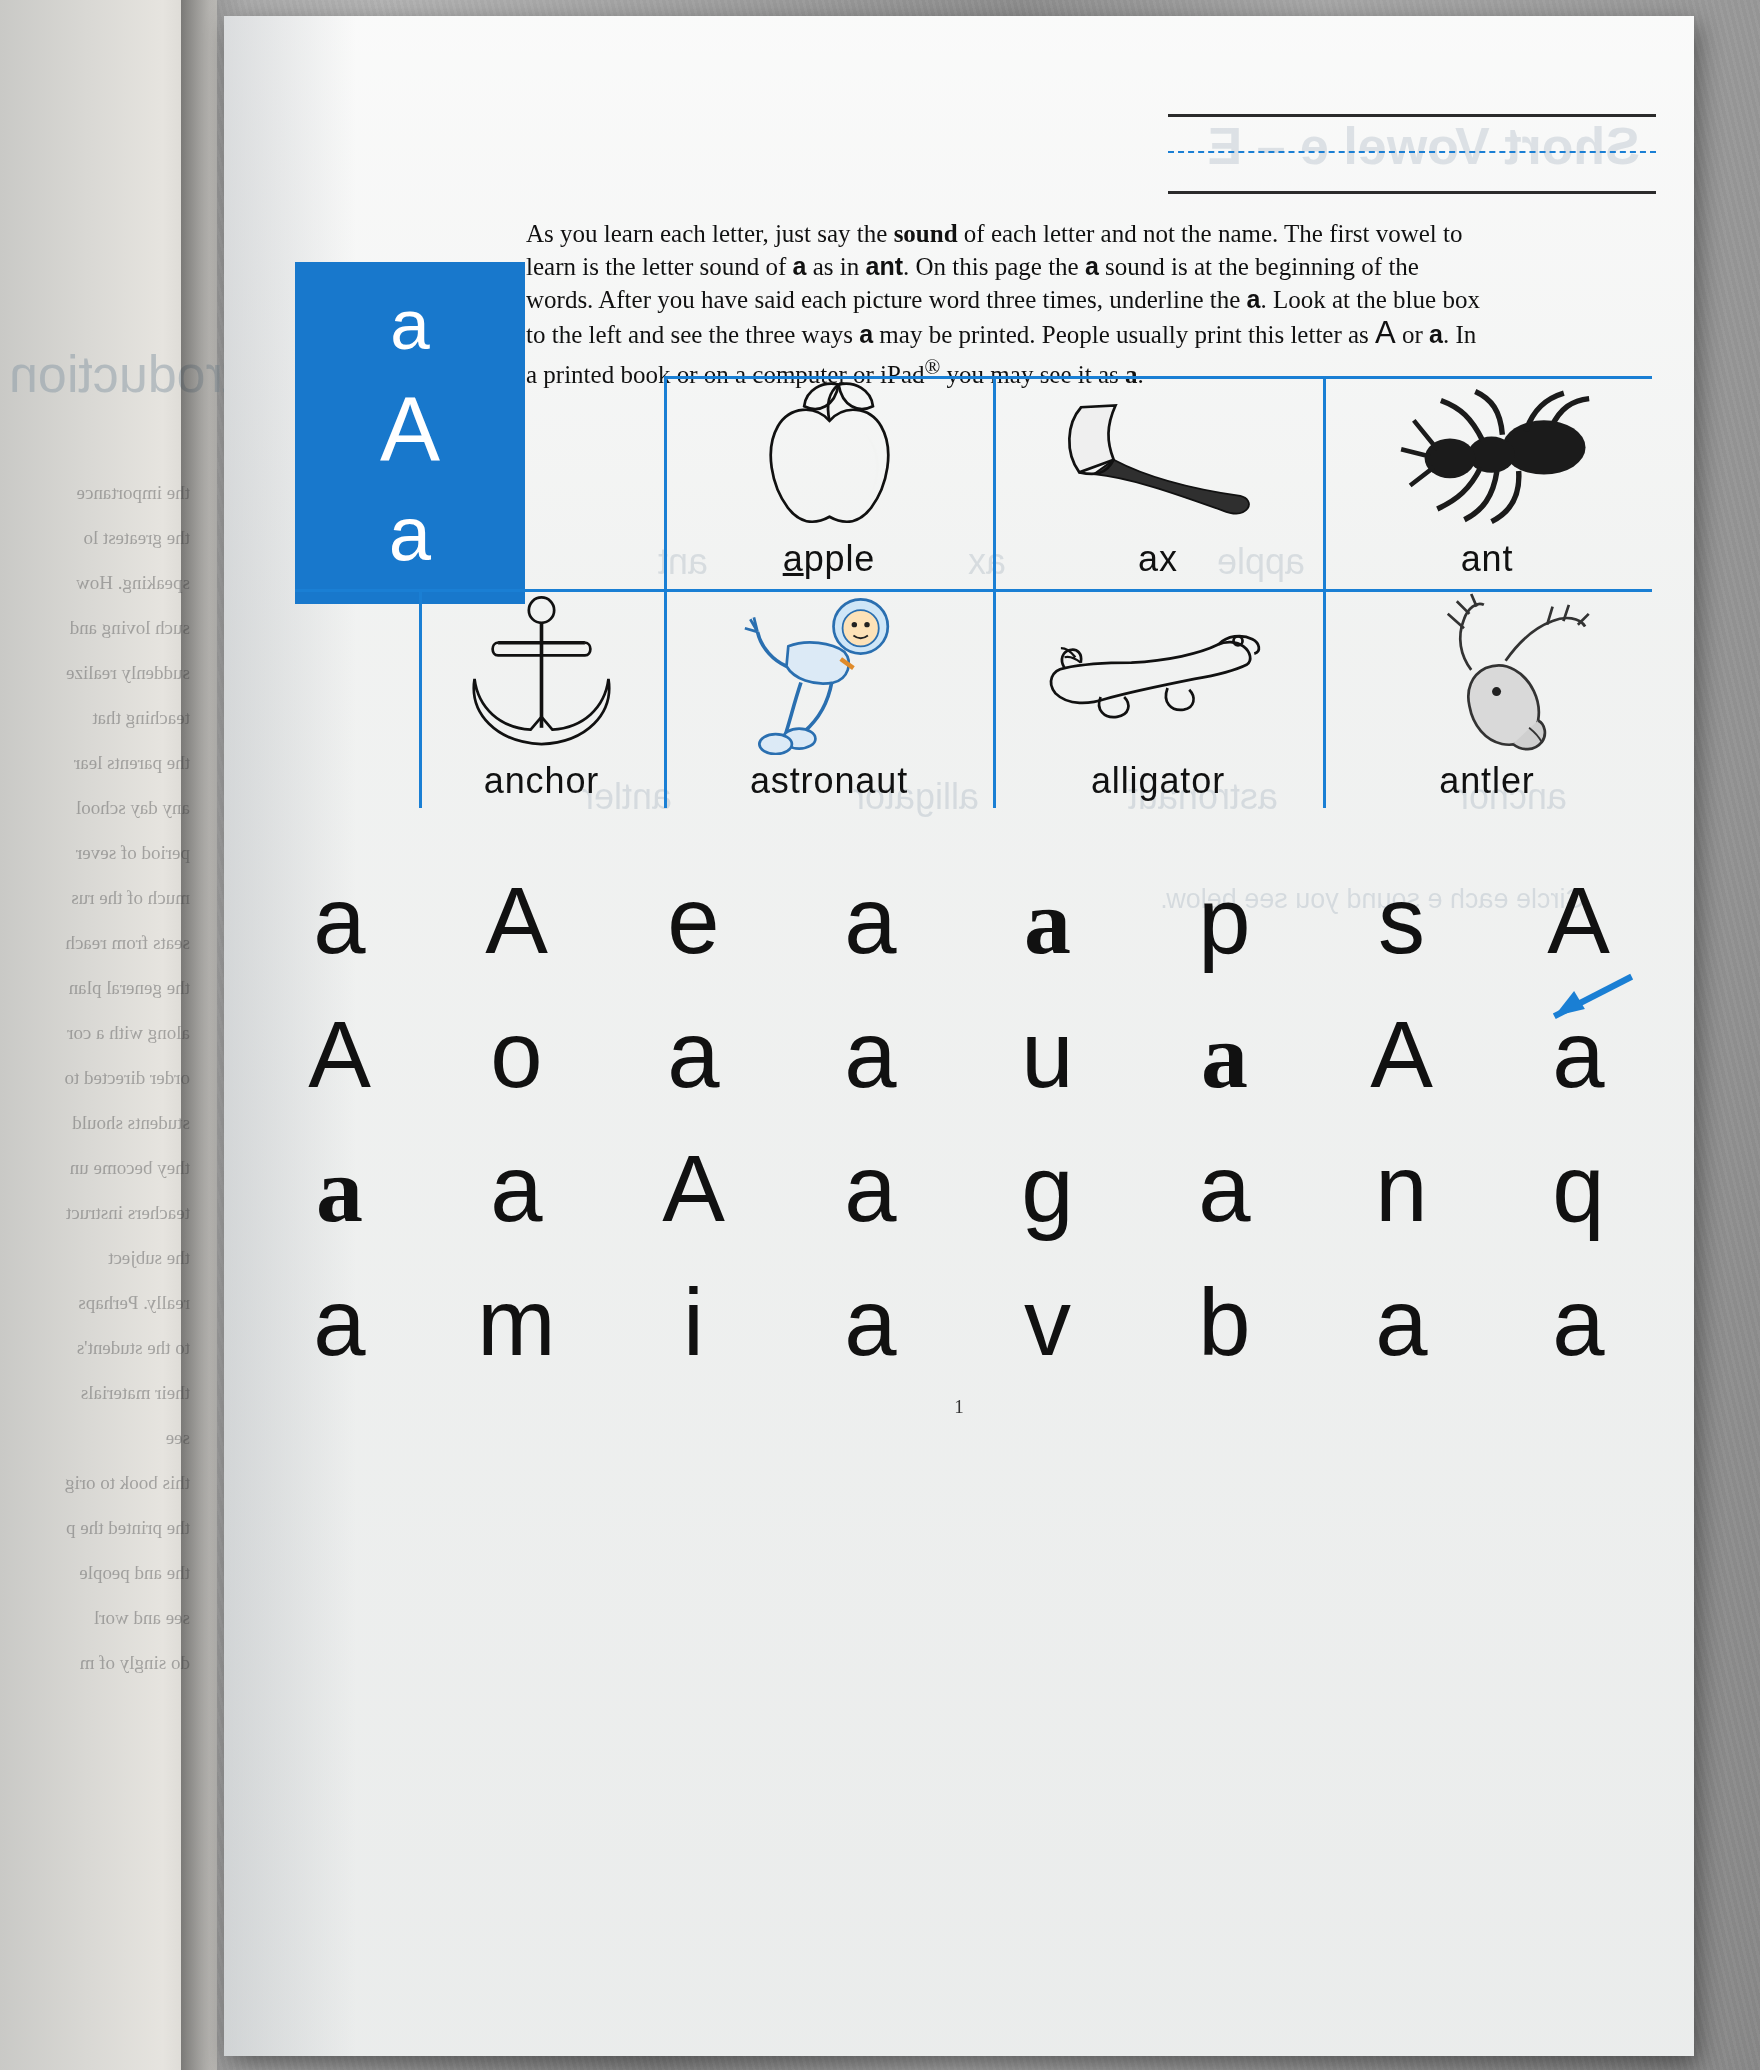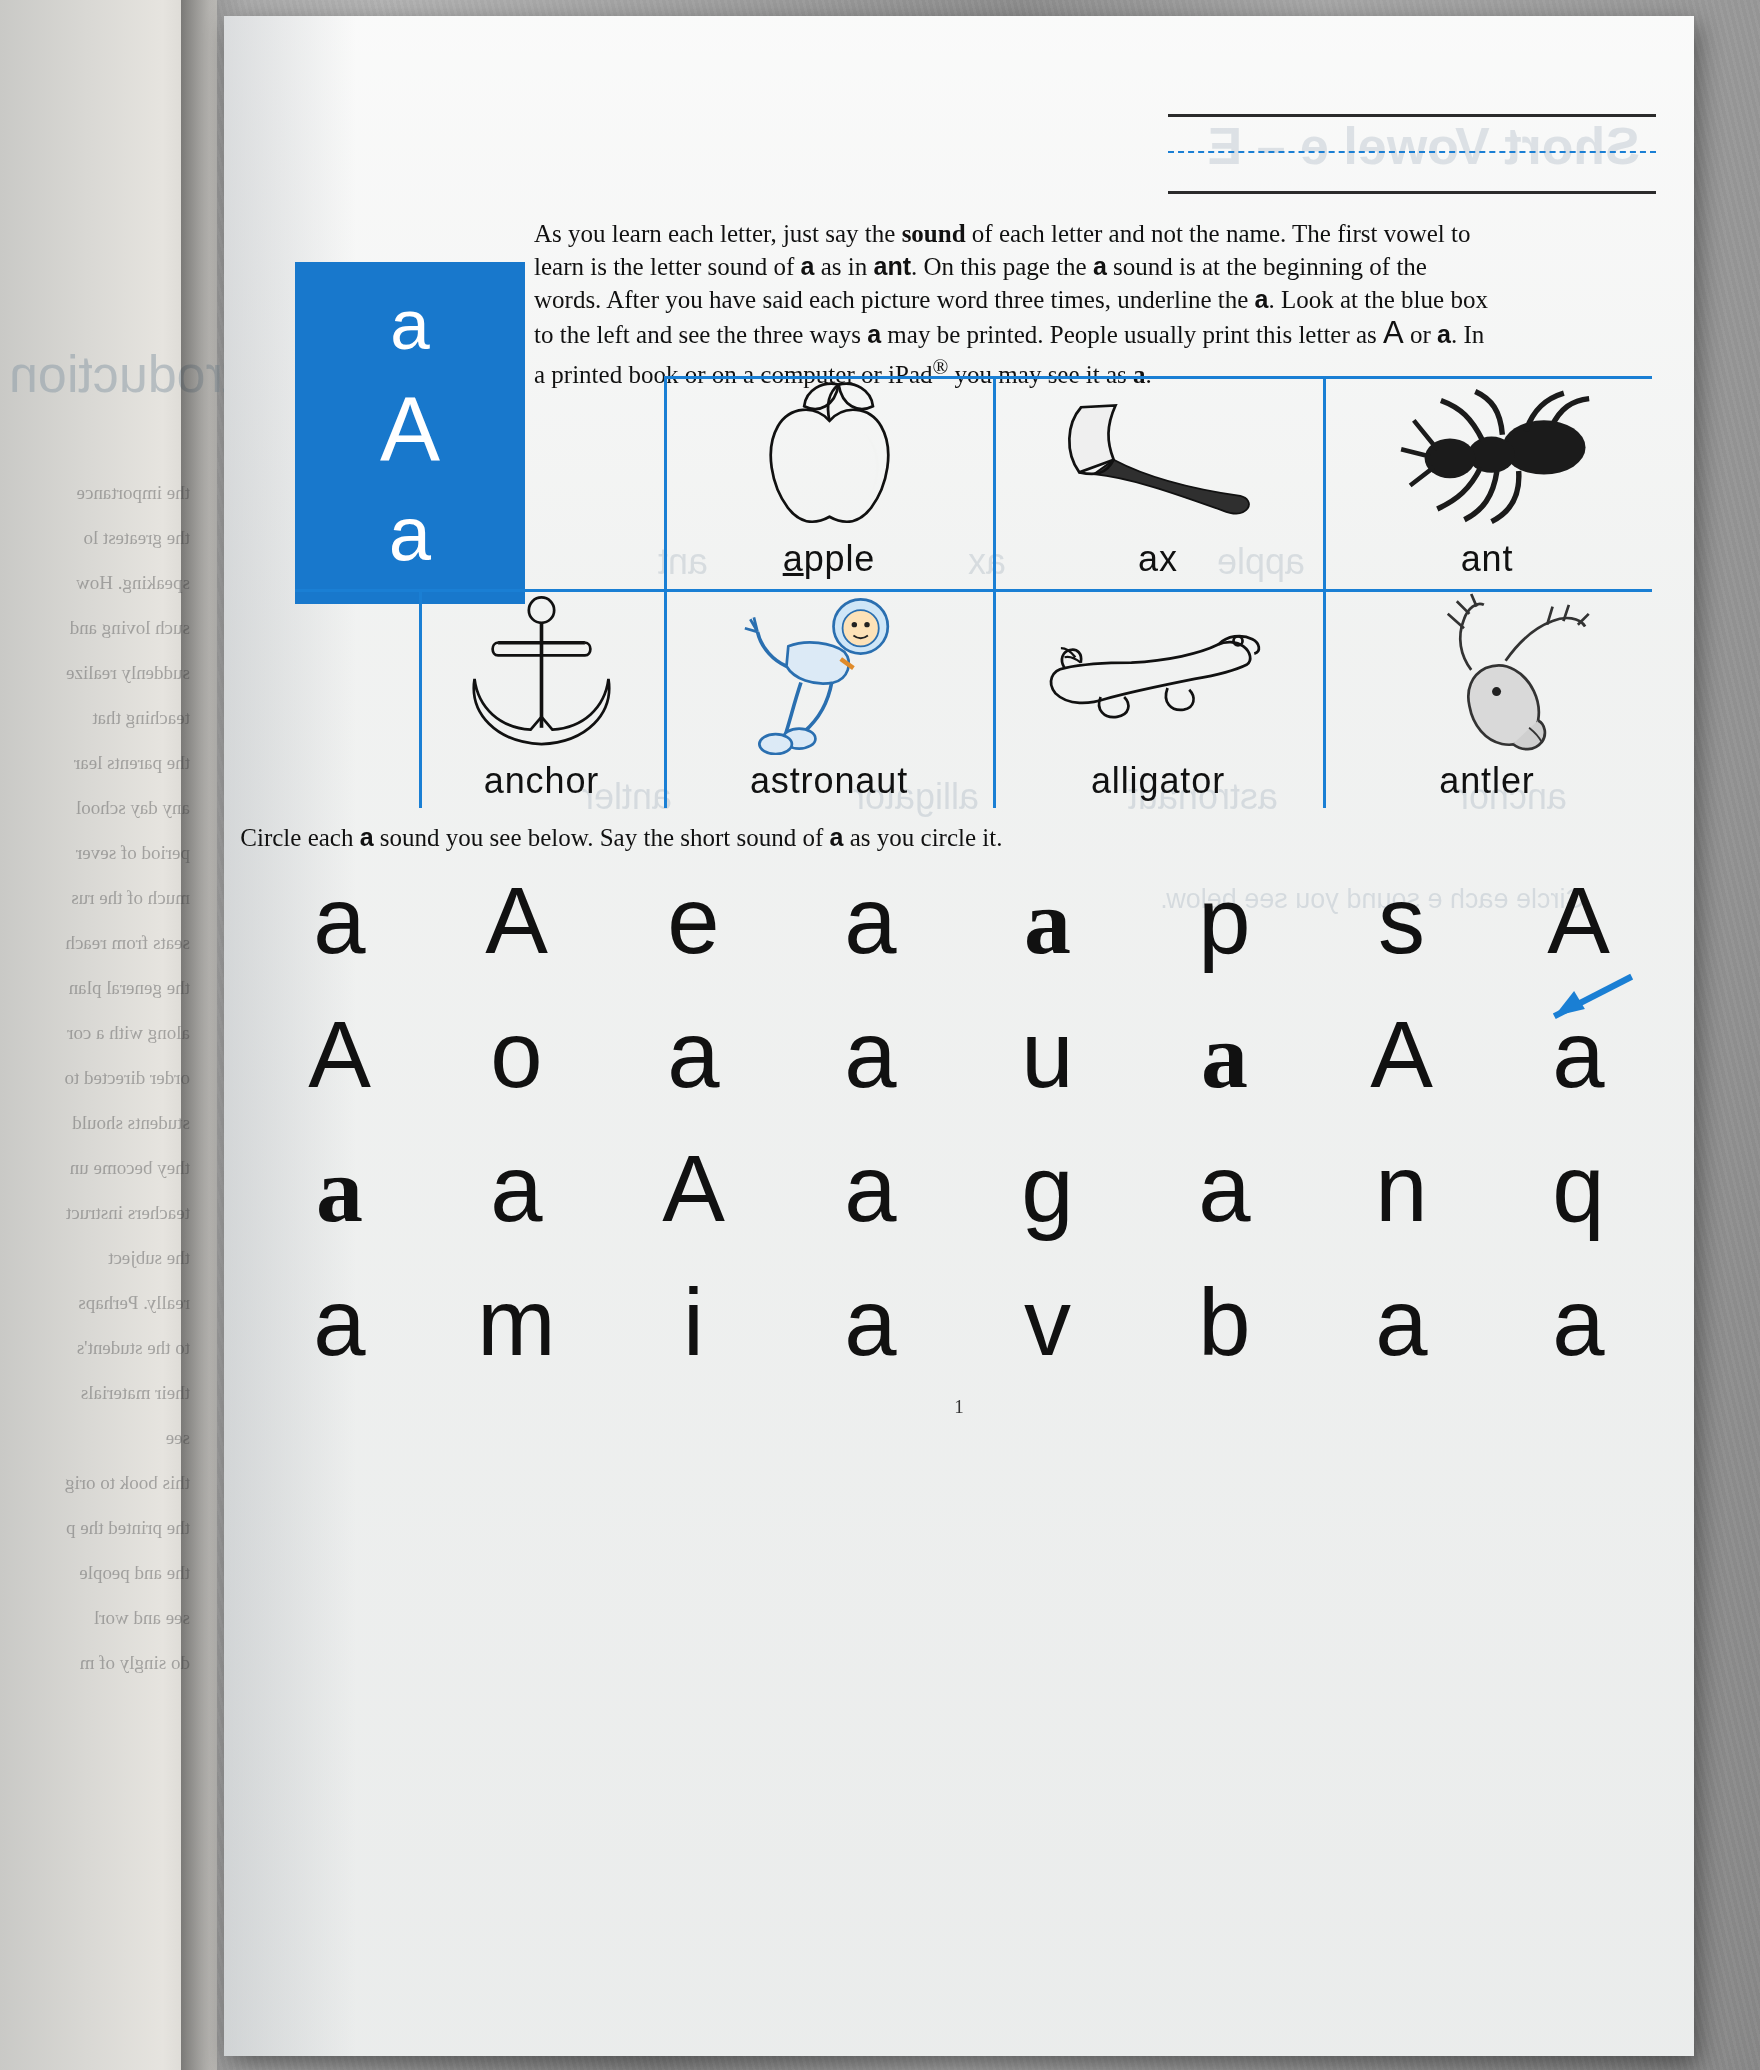"As you learn each letter," .intro { padding-left: 8px -> none }
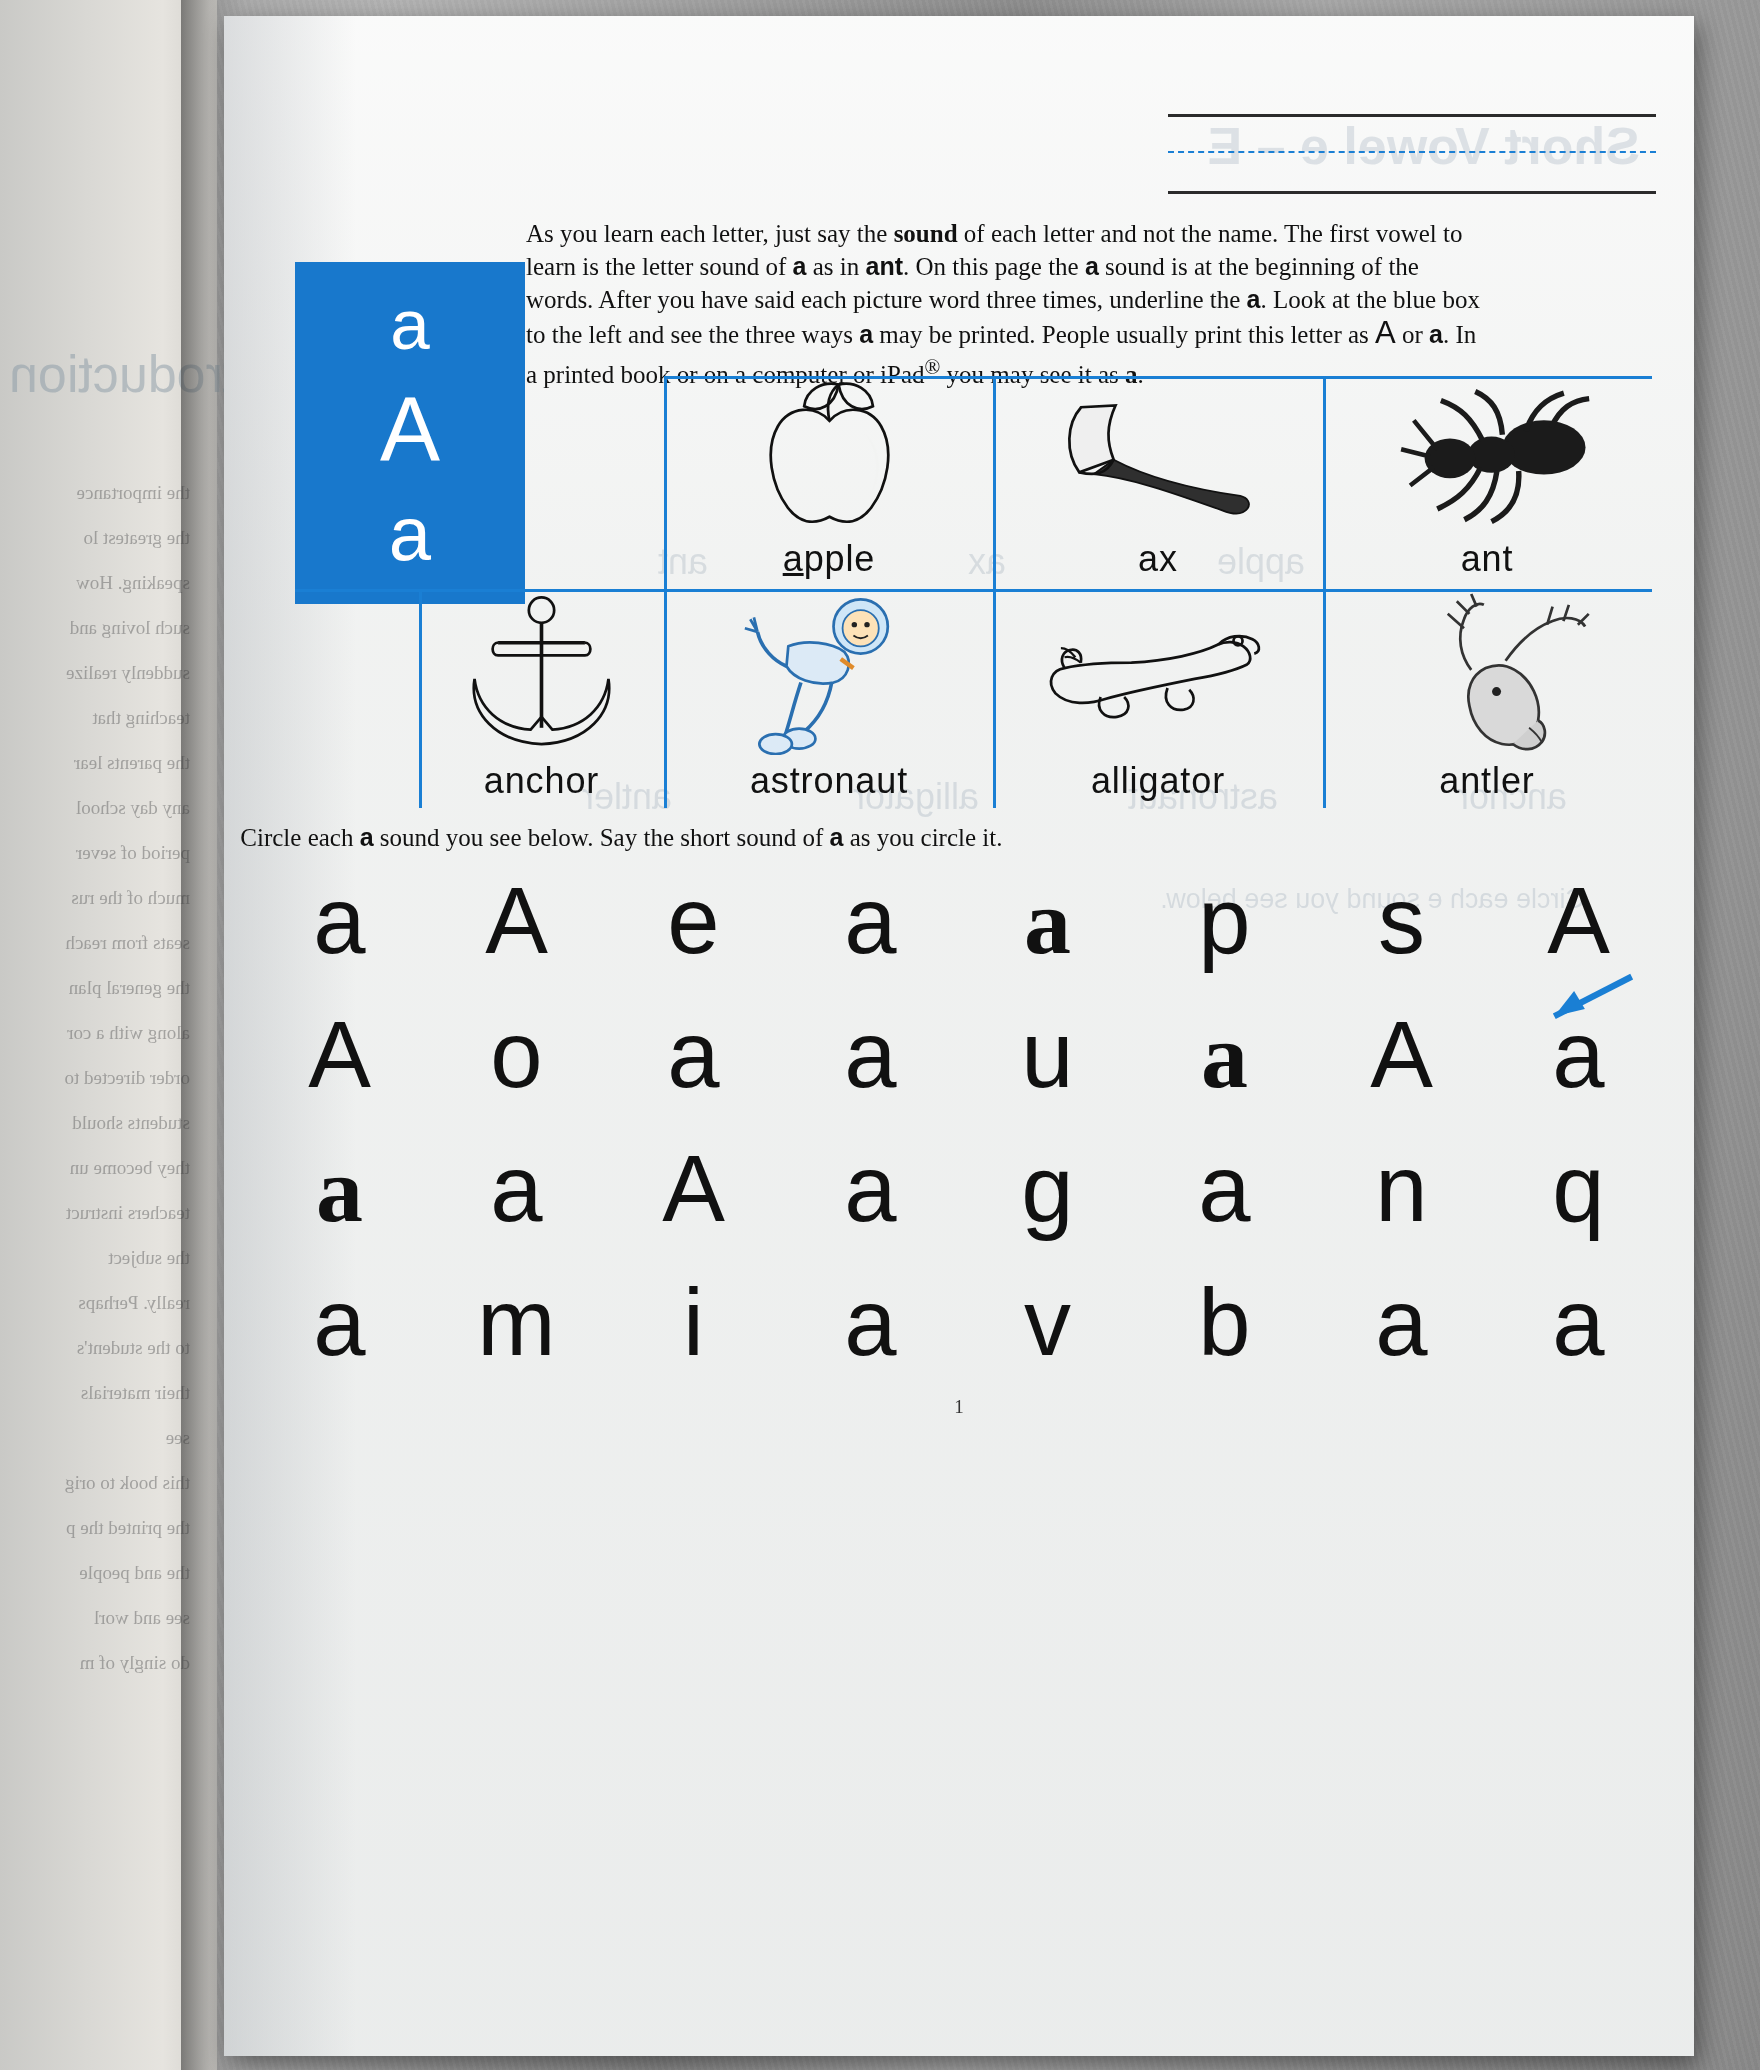"Circle each a sound you" div.instruction { html: <div> Circle each <span>a</span> sound you see below. Say the short sound of <span>a</span> as you circle it. </div> -> none }
